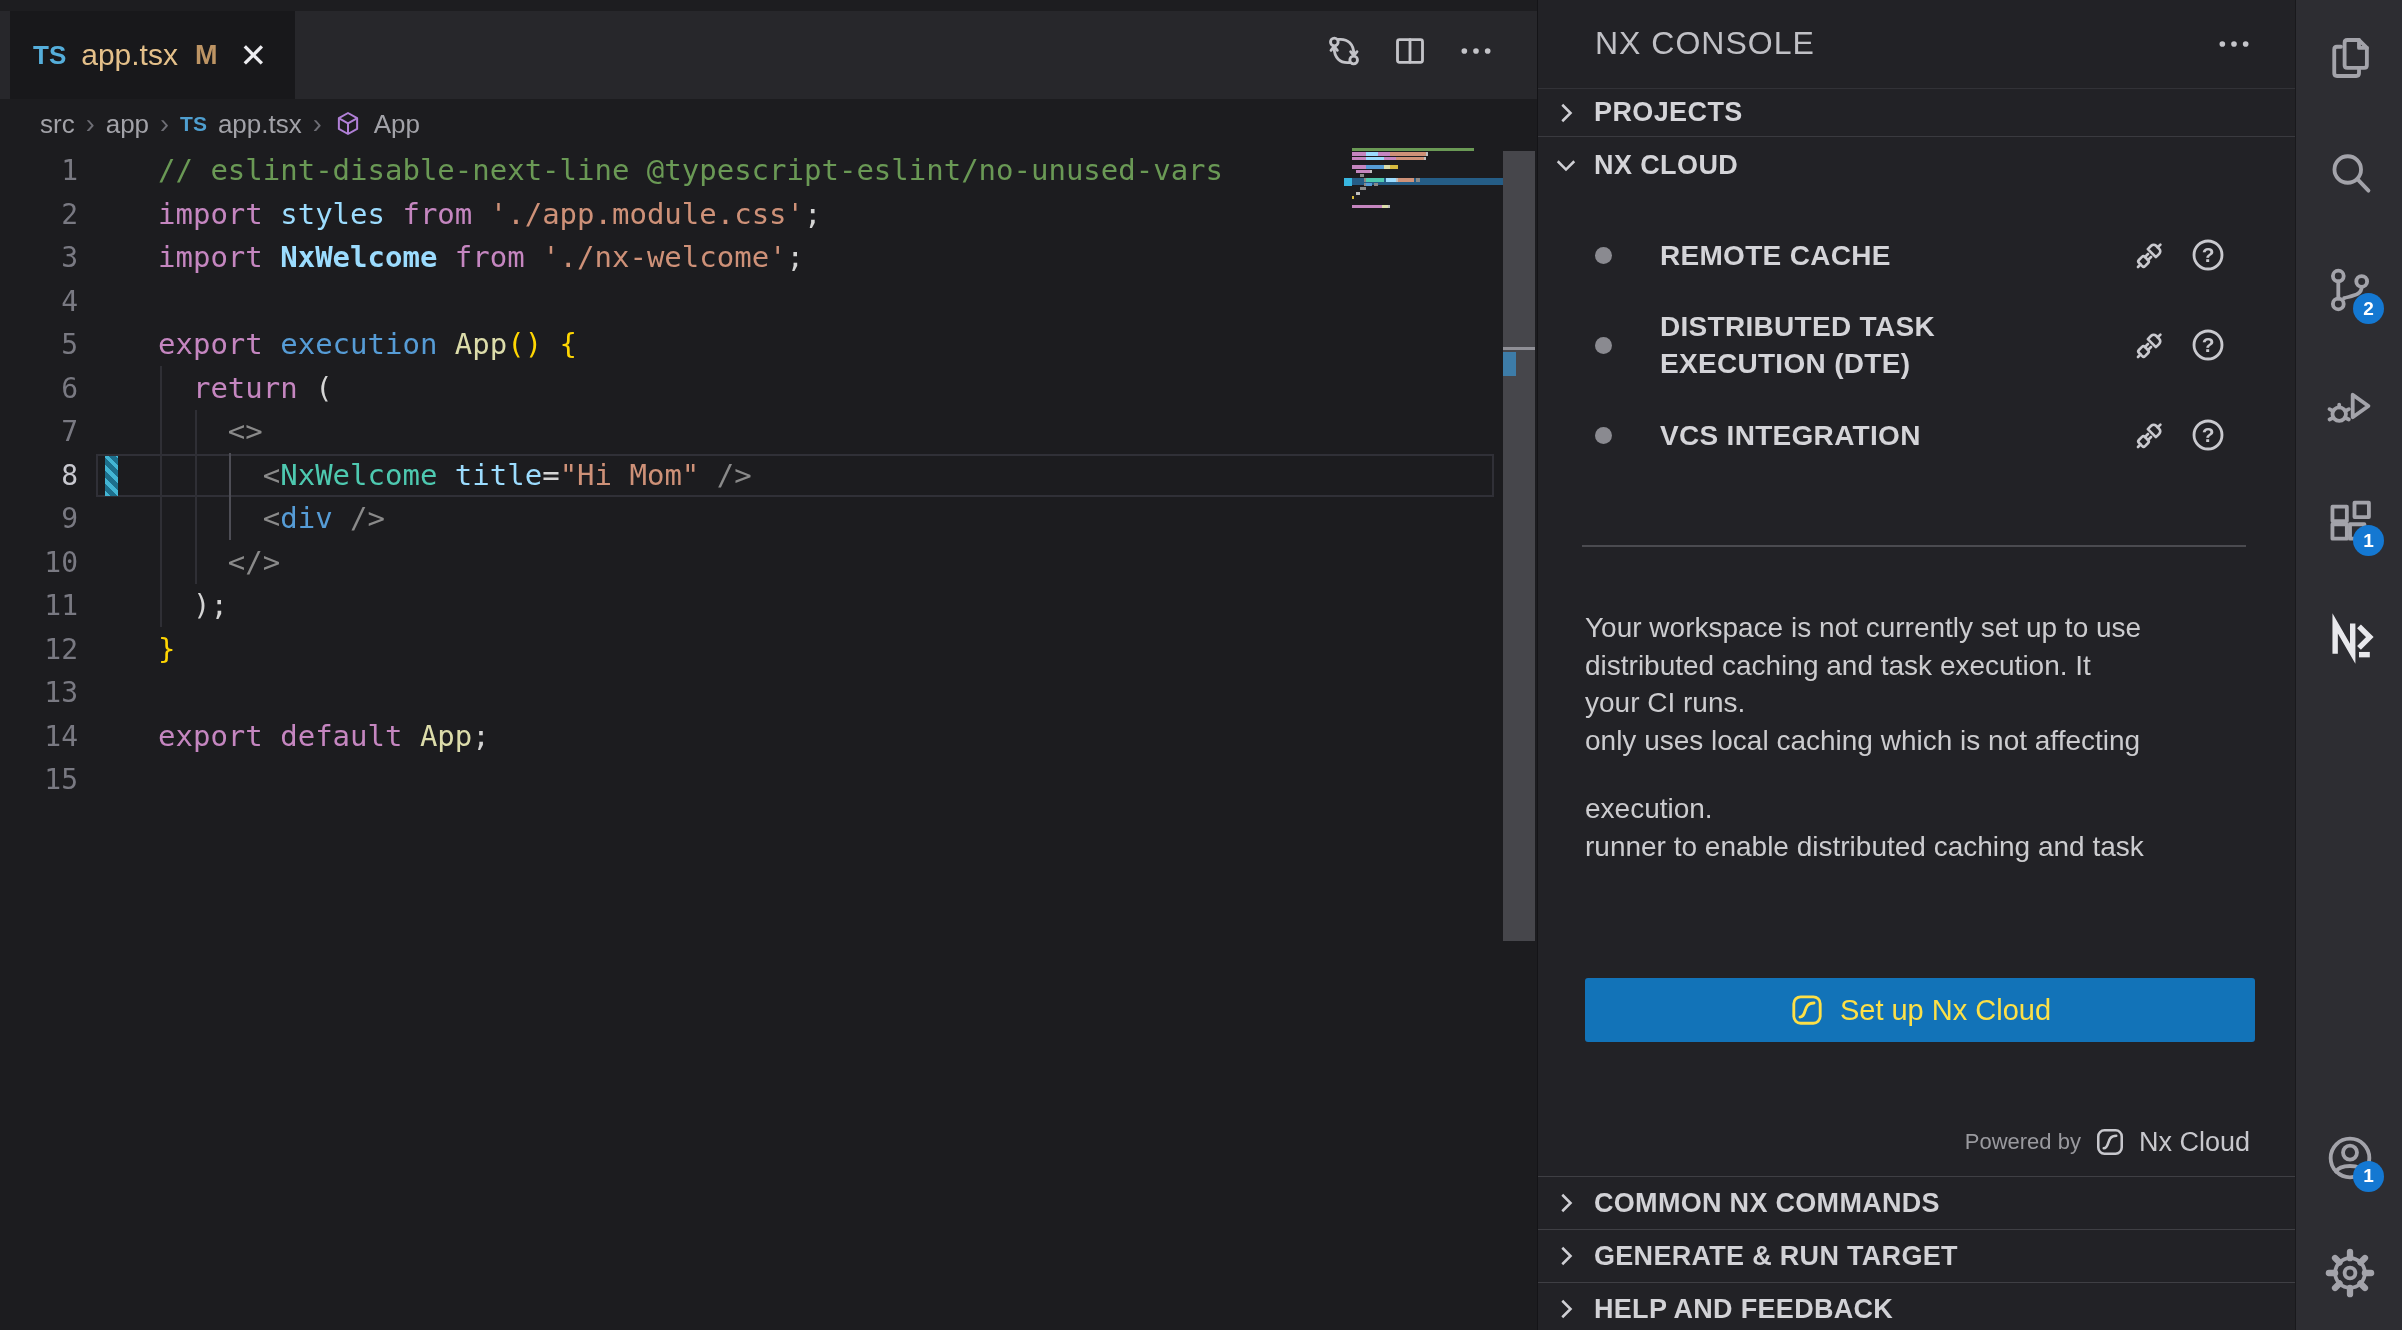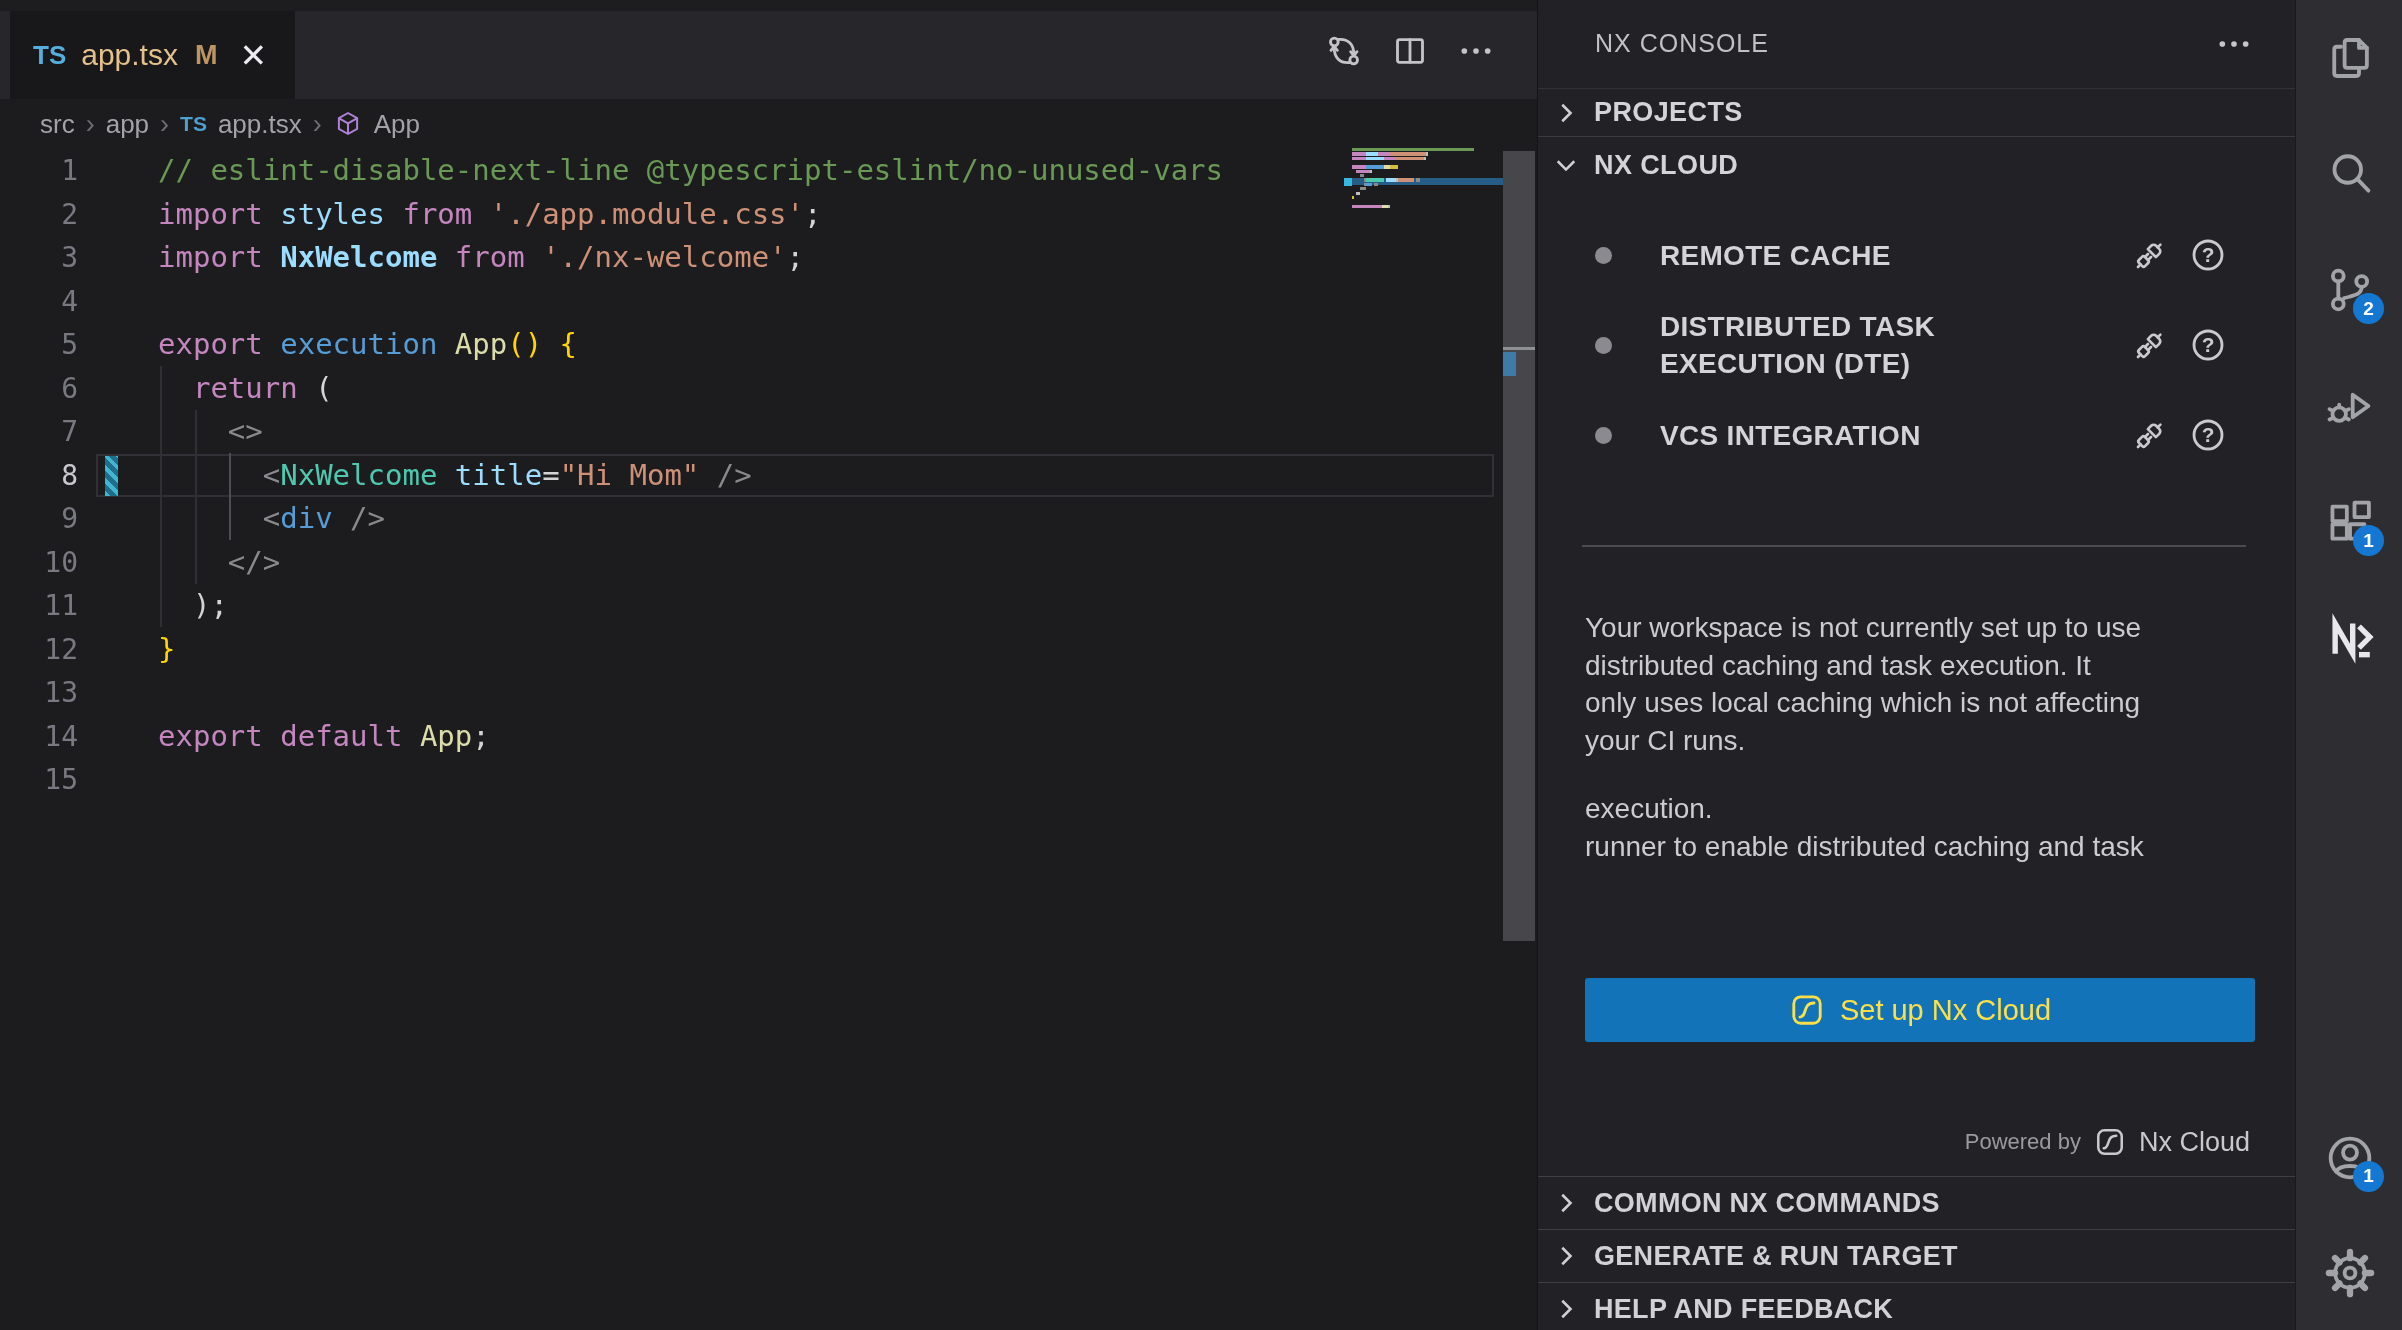"NX CONSOLE" #panel-title { font-size: 25px -> 32px }
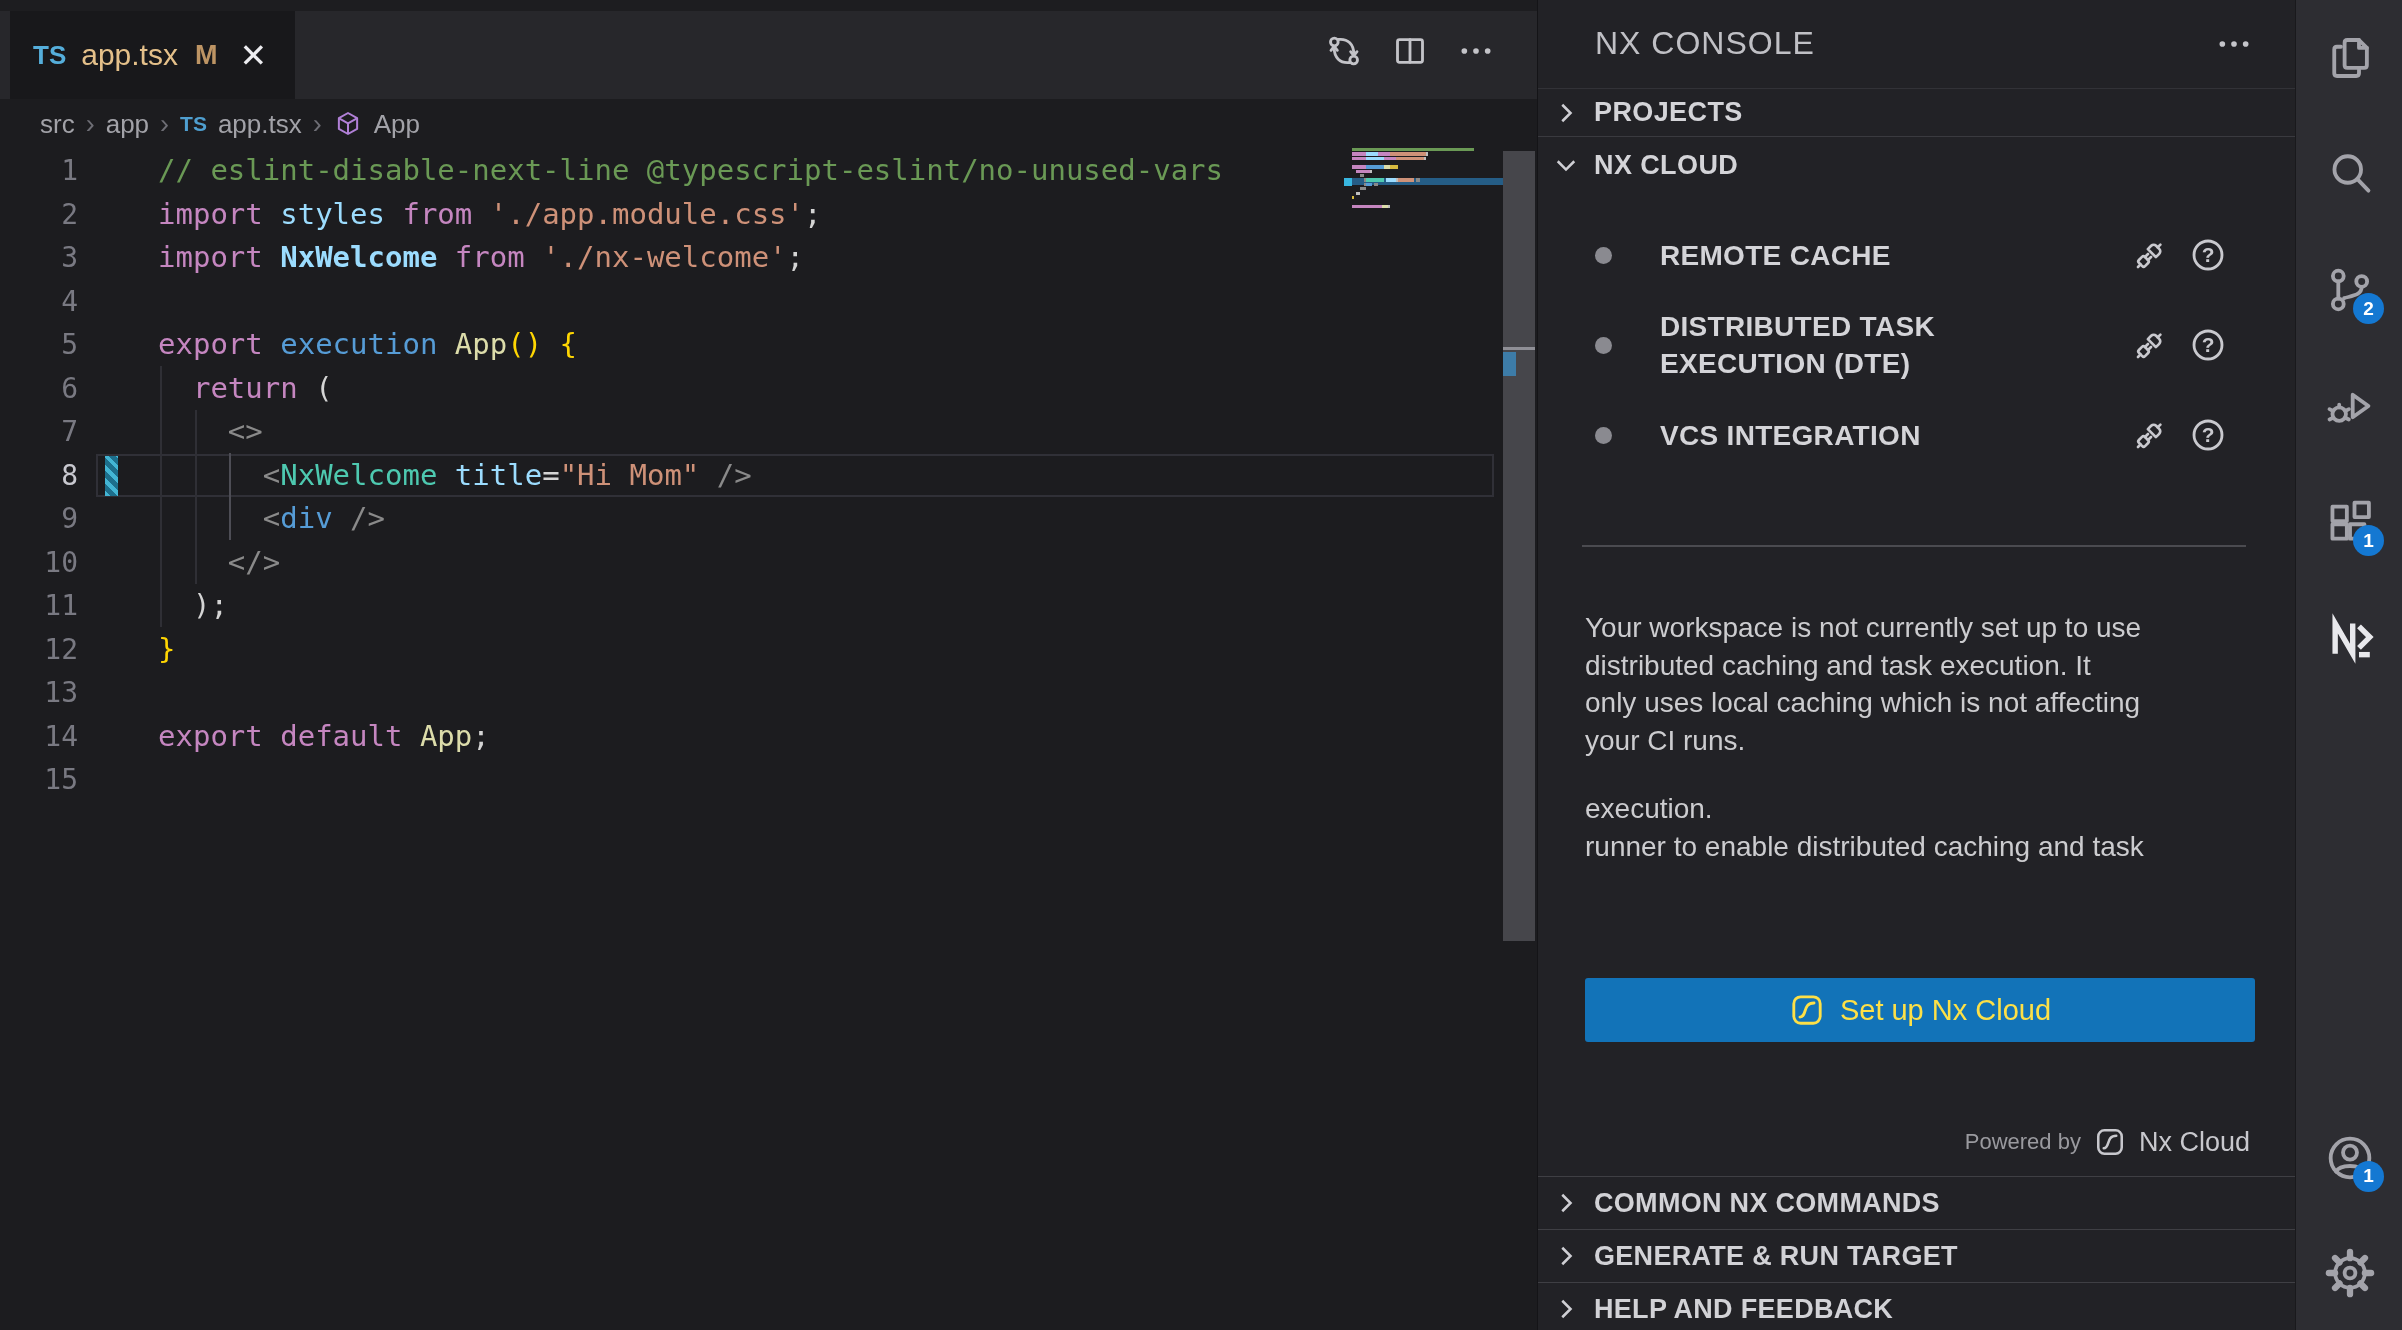"only uses local caching which" div { order: before "your CI runs." -> after "your CI runs." }
